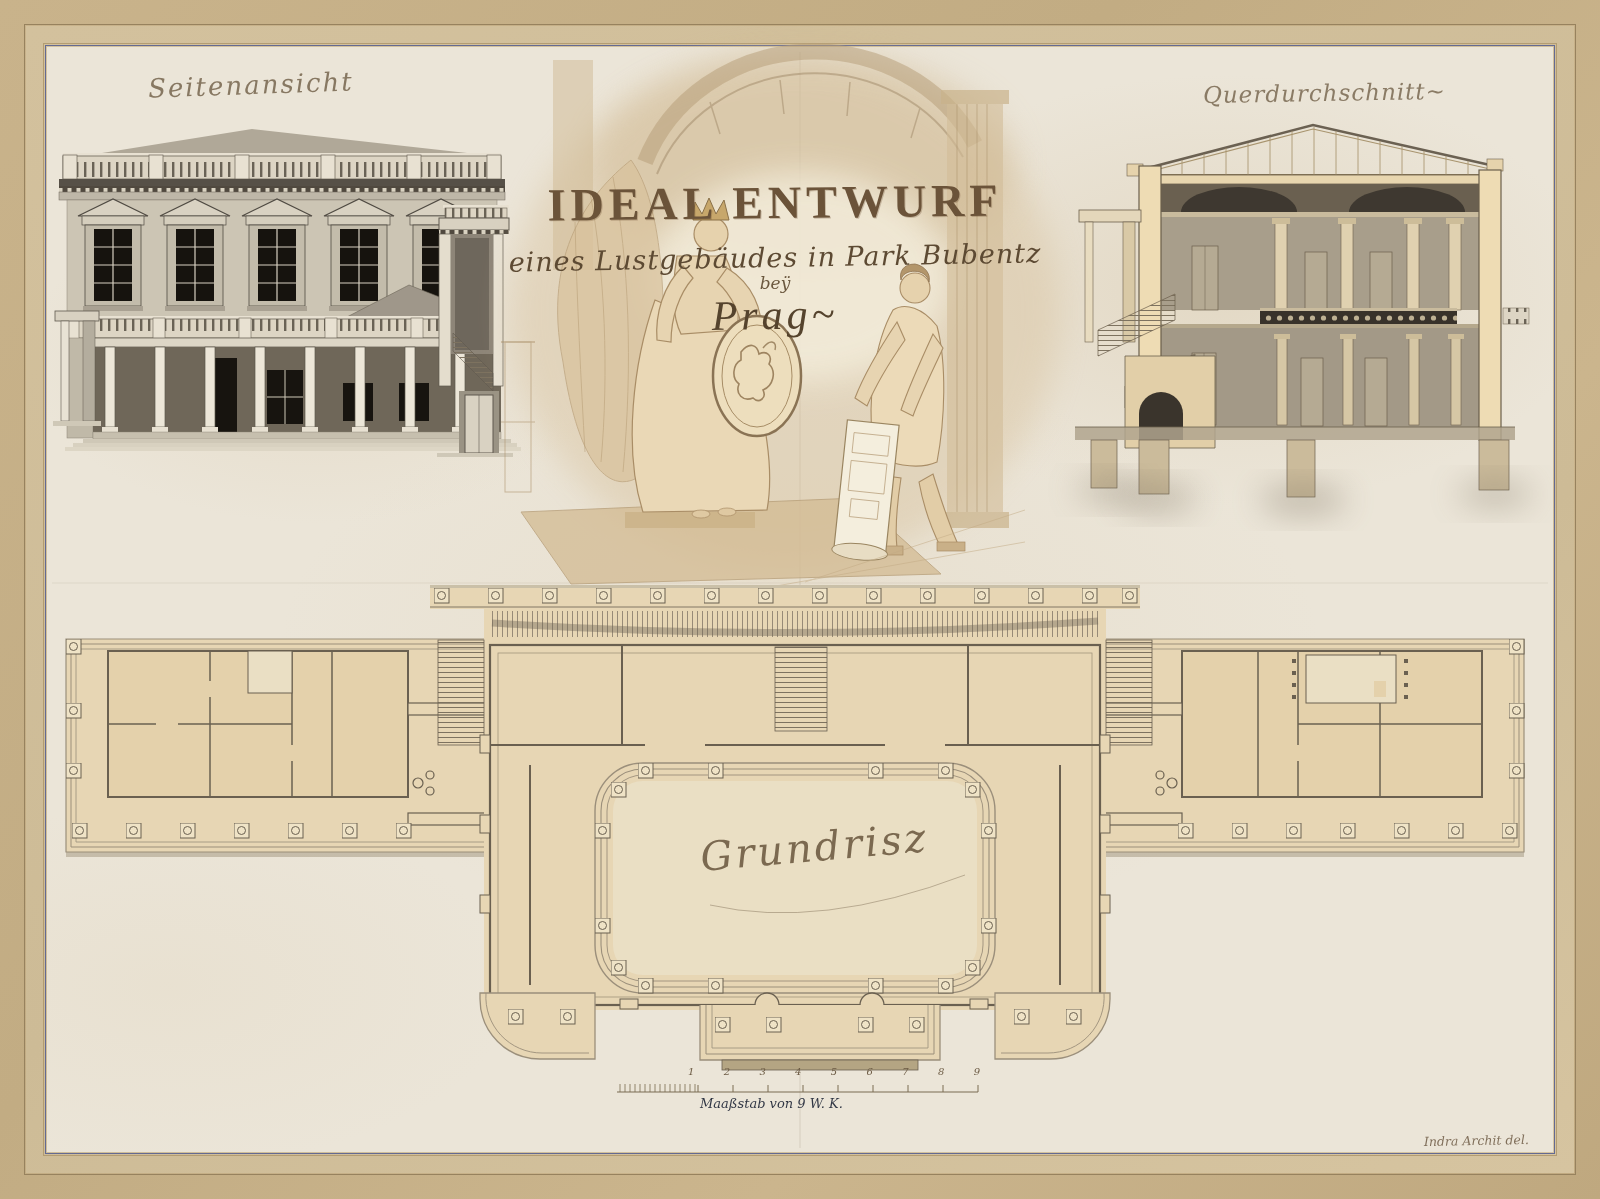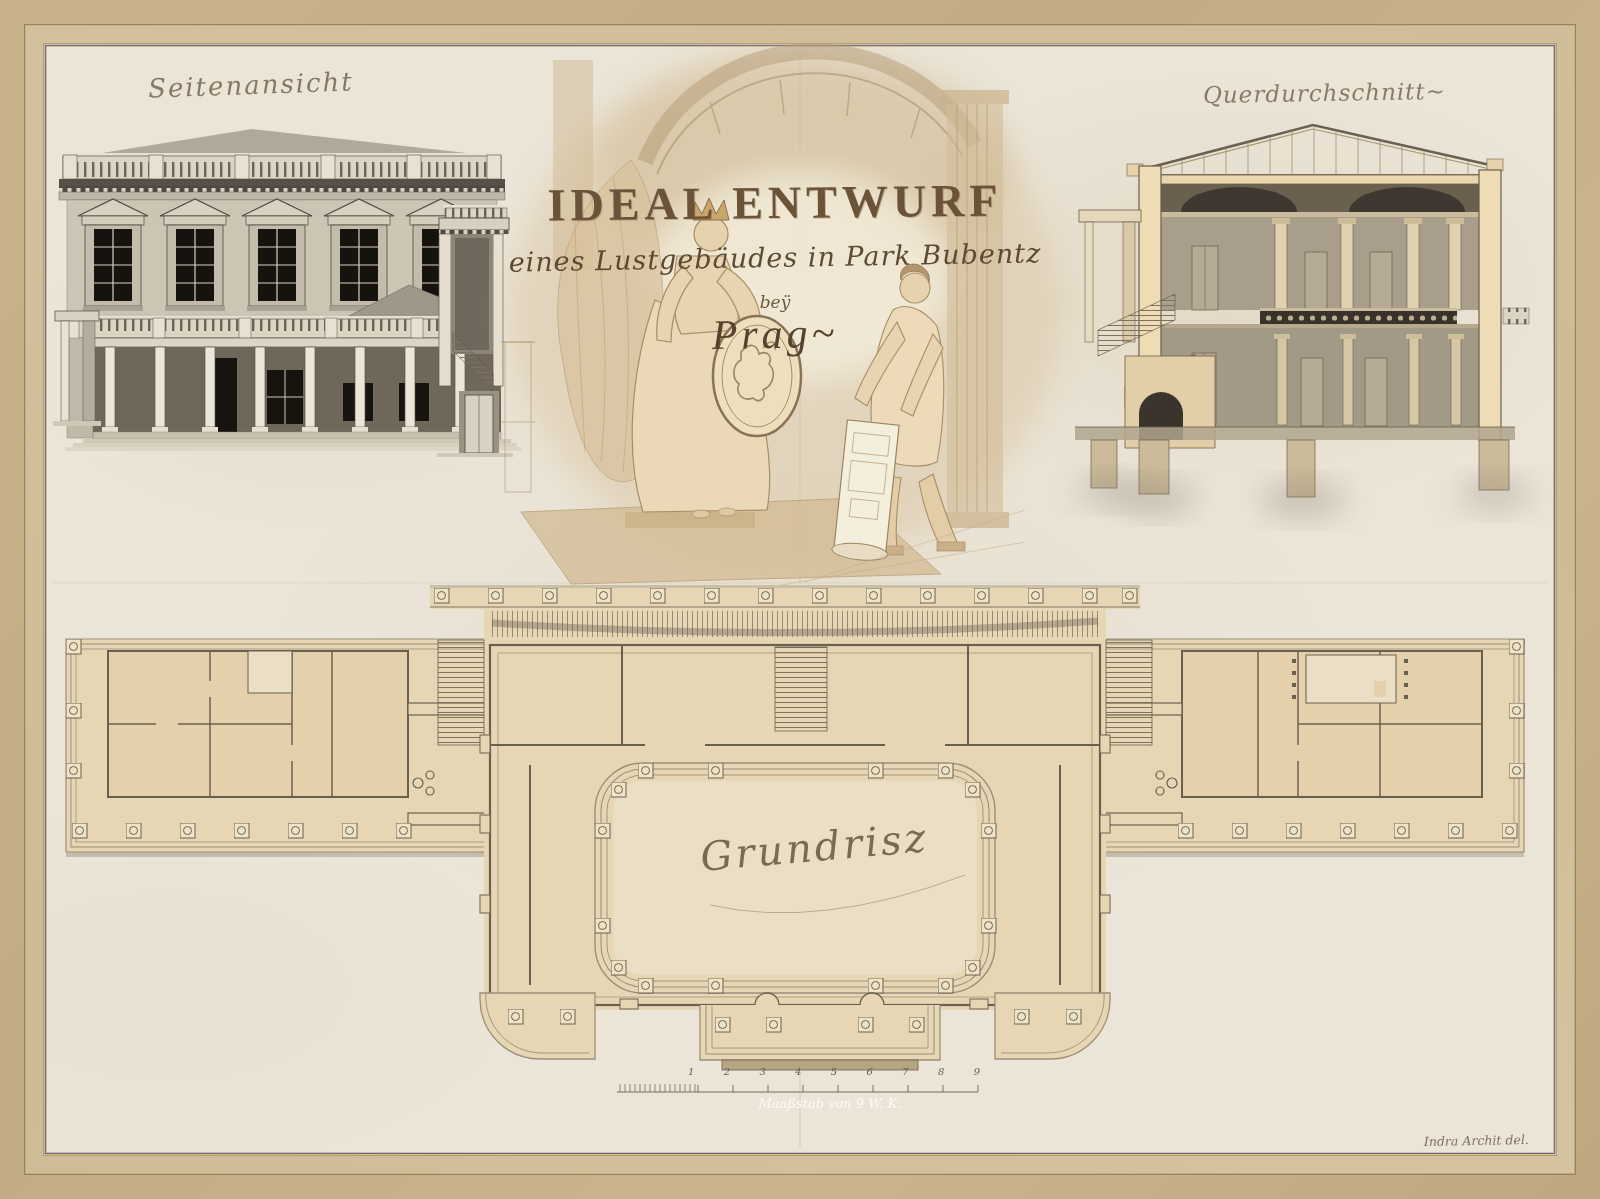"beÿ" .title-bey { margin-top: 19px -> 0 }
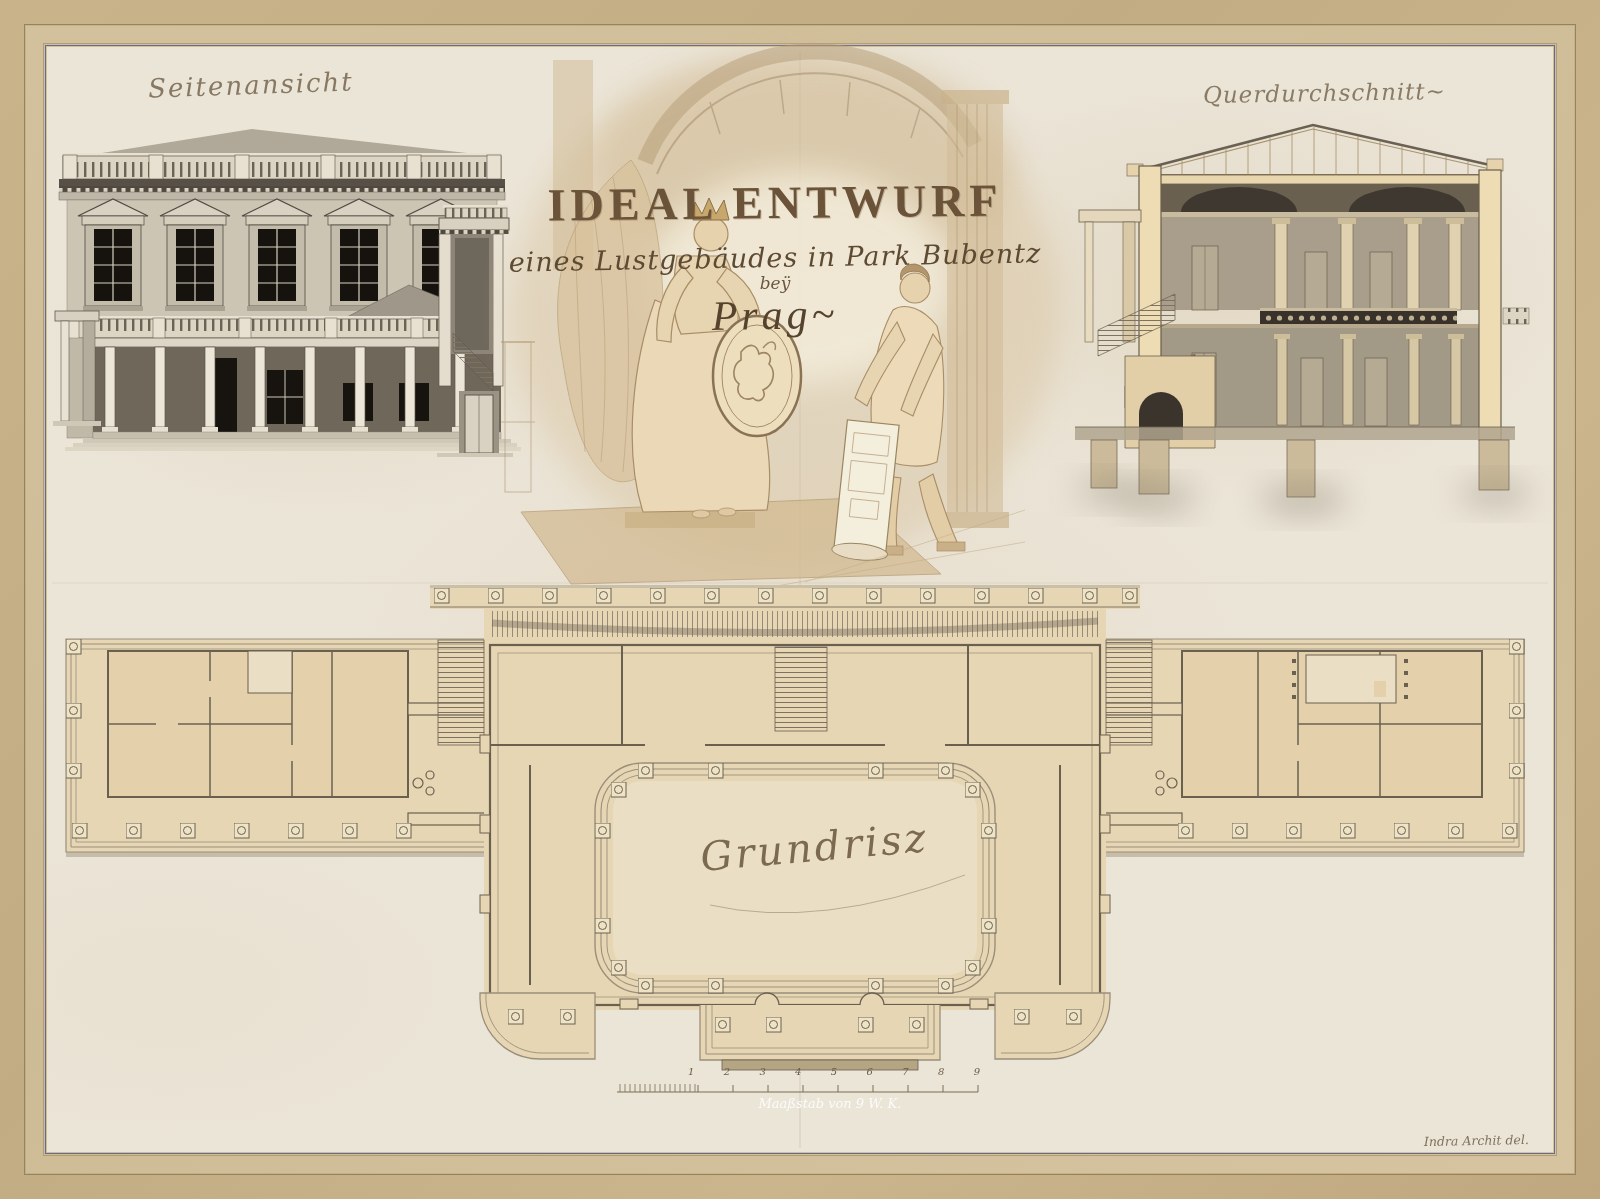"Maaßstab von 9 W. K." .scale-caption { color: #ffffff -> #0f172a; text-align: center -> none }
